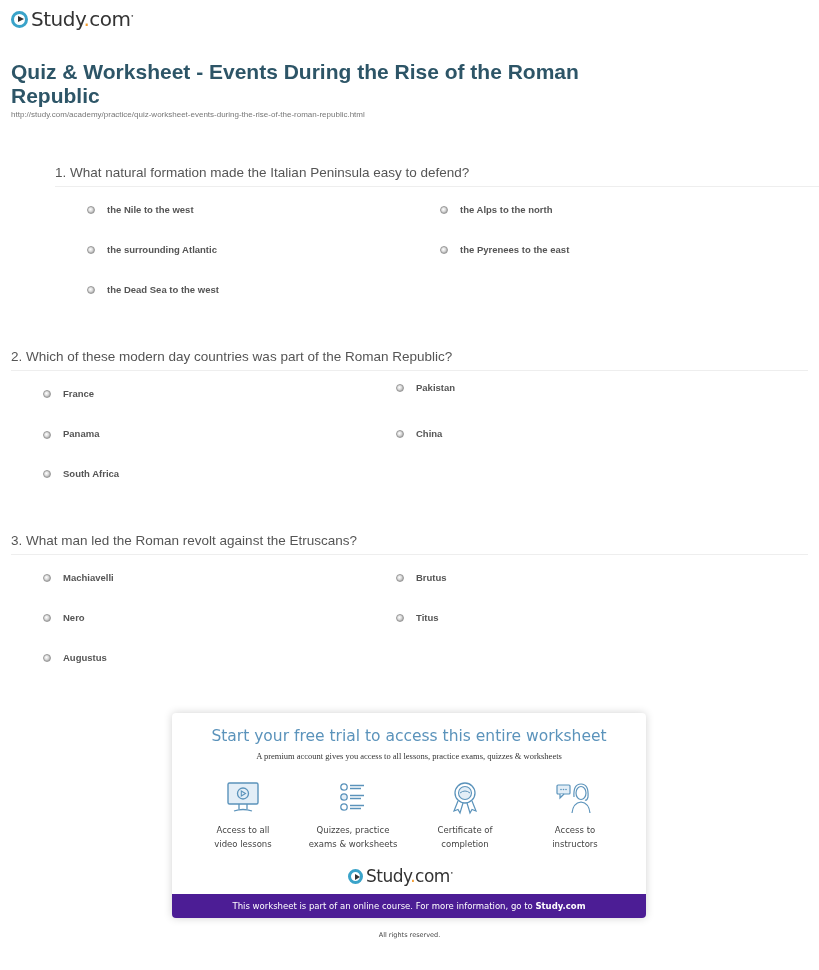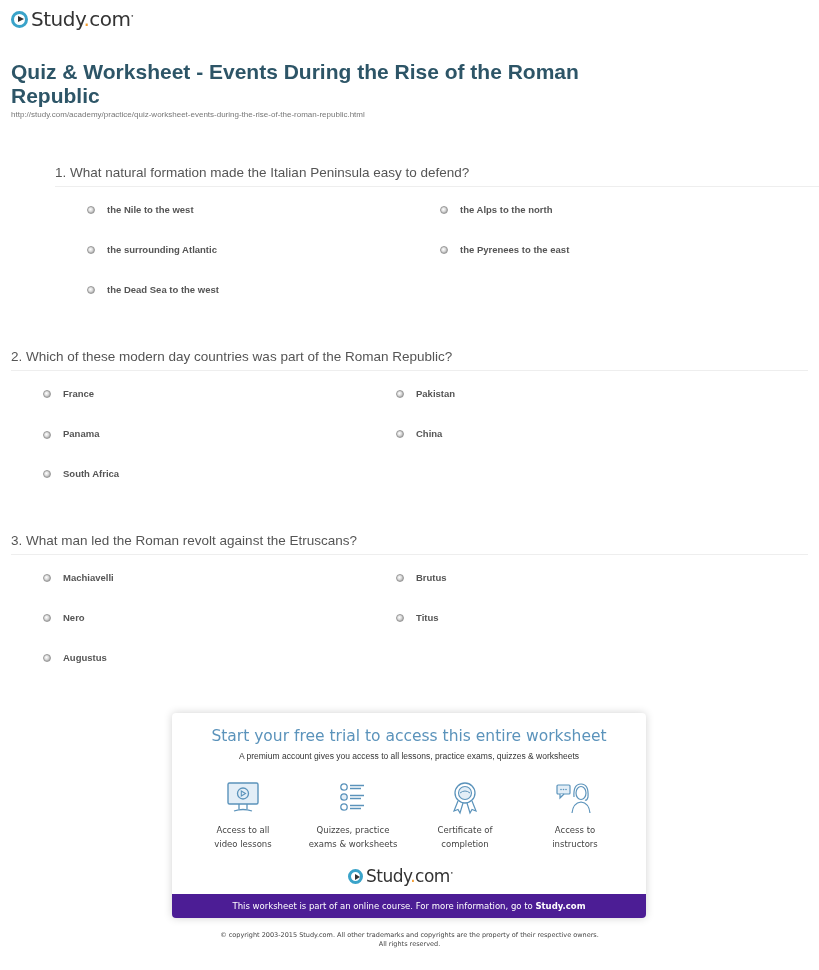"Pakistan" label.opt { top: 39px -> 33px }
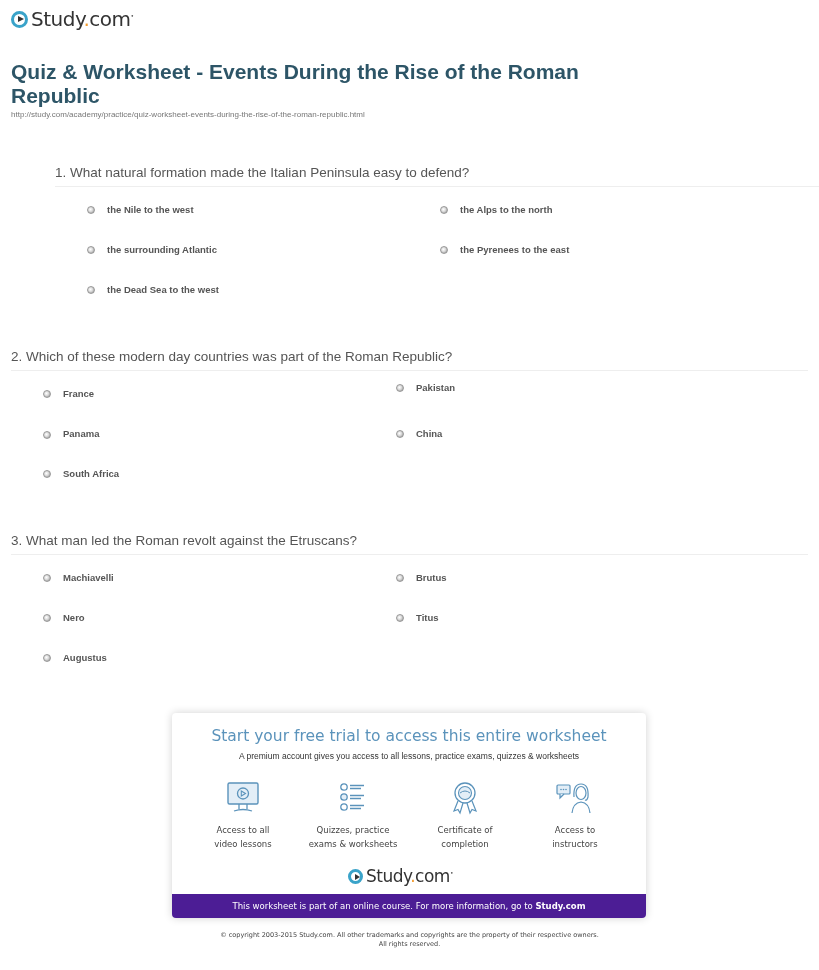"A premium account gives you" .card-sub { font-family: Liberation Sans, sans-serif -> Liberation Serif, serif }
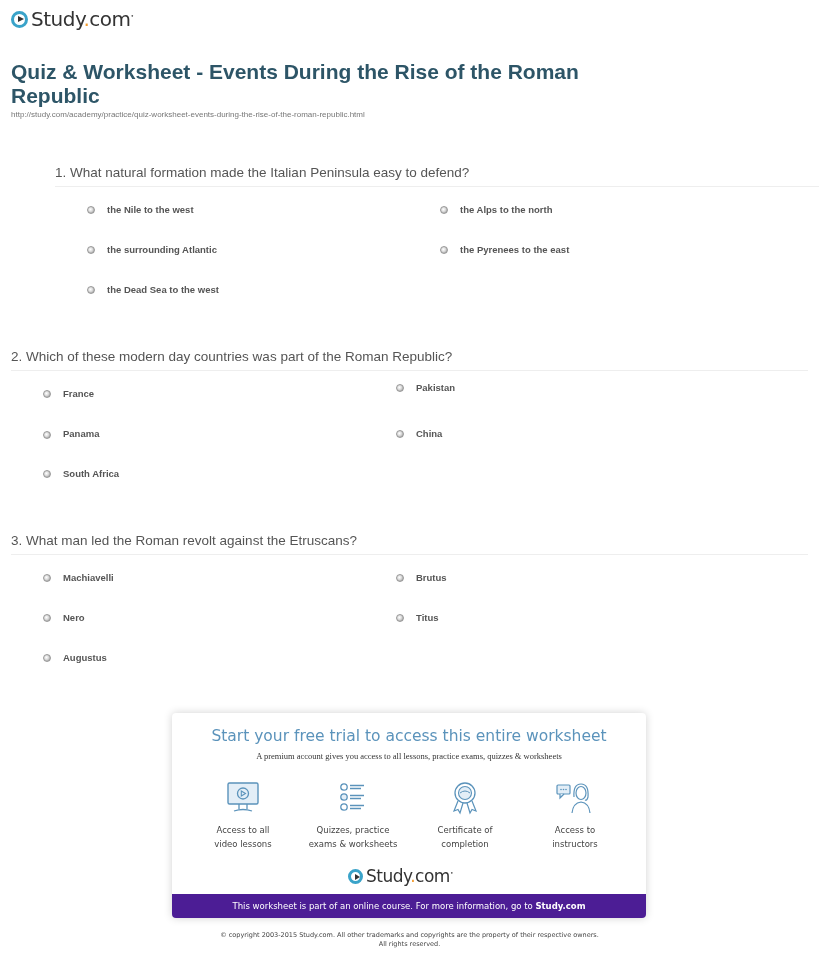"© copyright 2003-2015 Study.com. All" div { html: <div>© copyright 2003-2015 Study.com. All other trademarks and copyrights are the property of their respective owners.</div> -> none }
